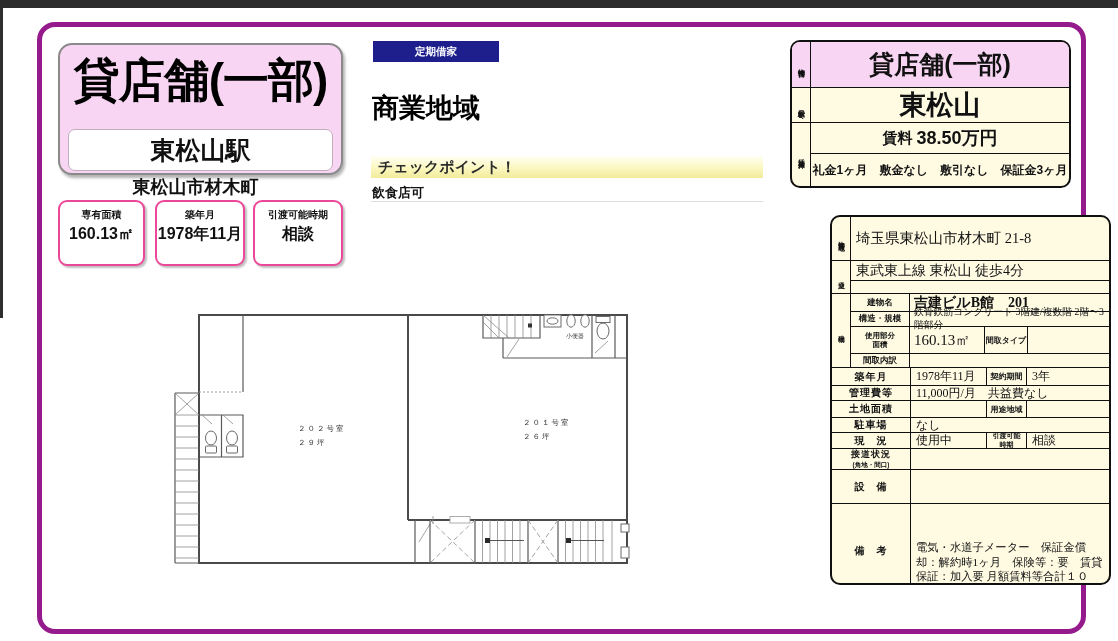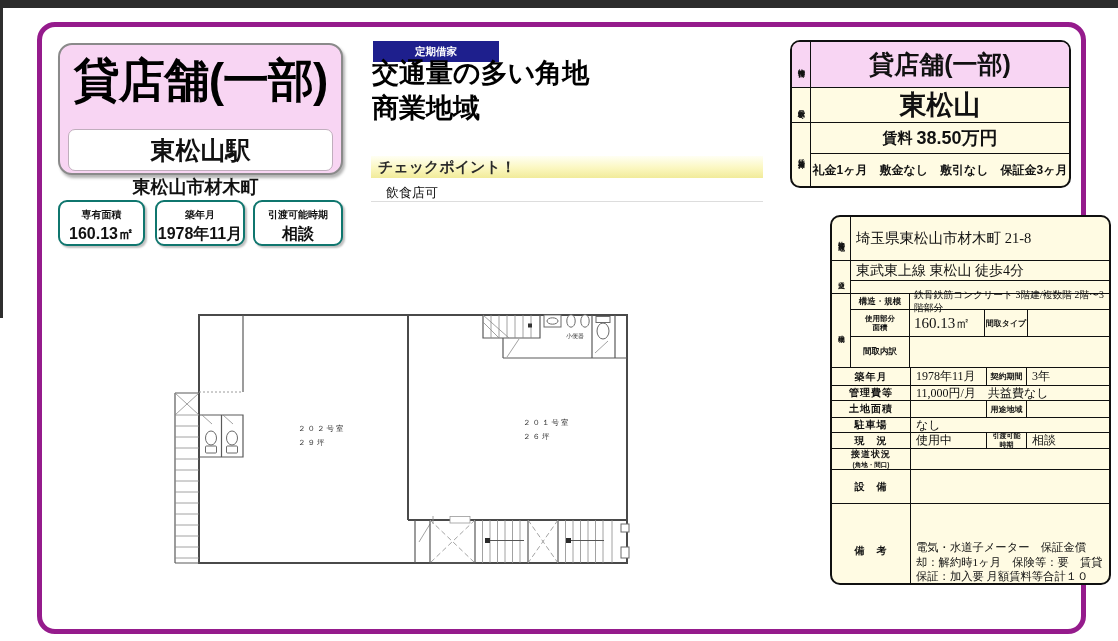"交通量の多い角地" div.headline { html: <div>交通量の多い角地</div> -> none }
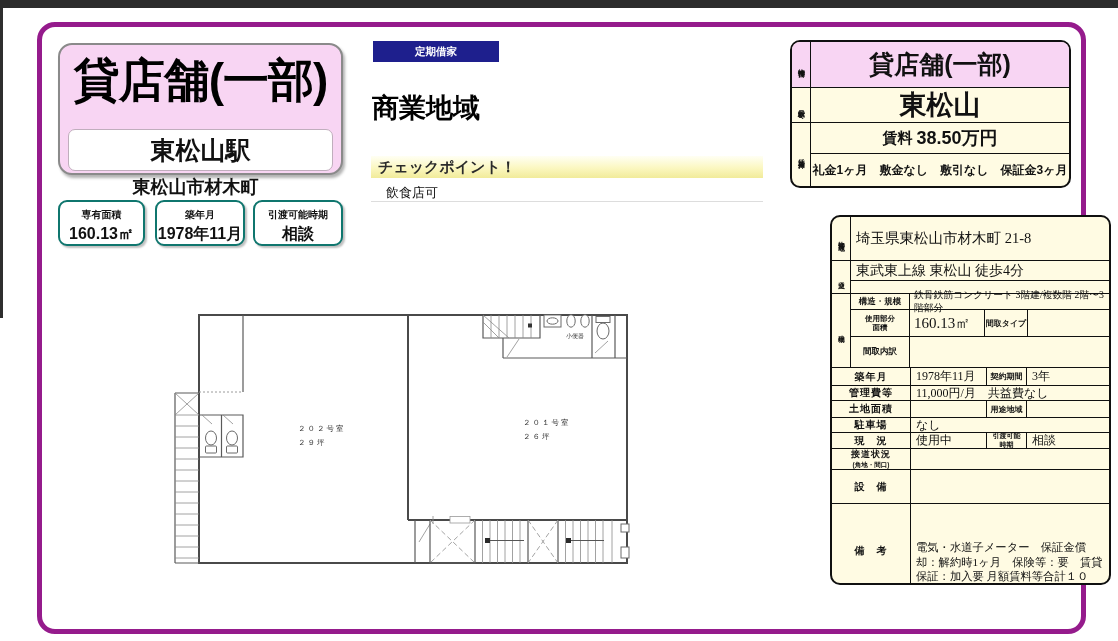"飲食店可" .checkpoint-note { font-weight: 400 -> 700; left: 344px -> 330px }
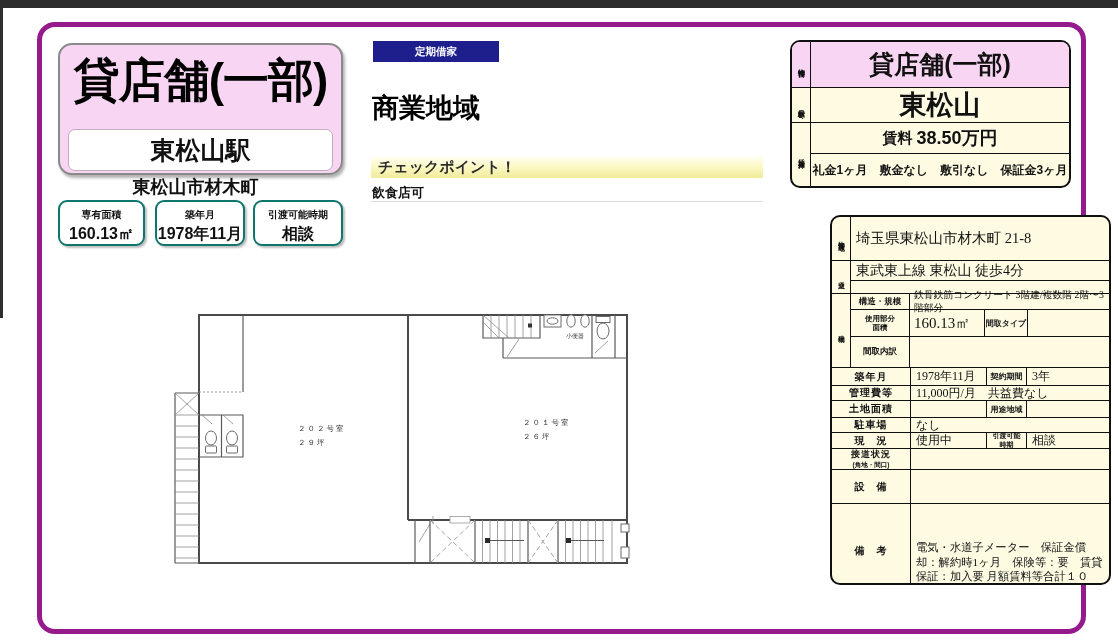"専有面積" .fact { border: 2px solid #0f766e -> 2px solid #ec4899; height: 46px -> 66px }
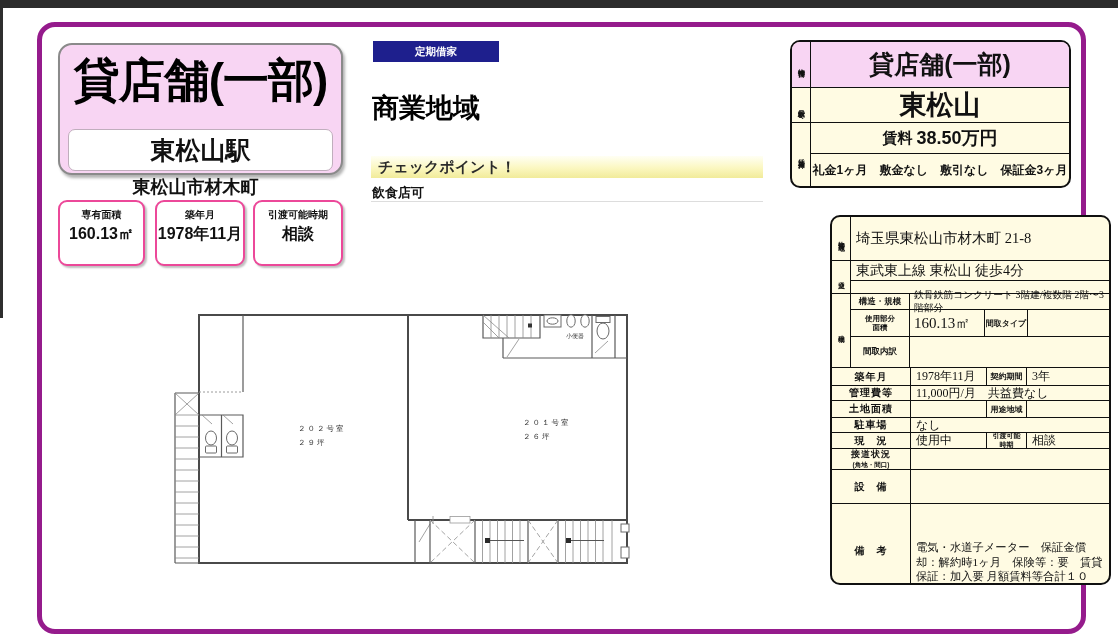"建物名" div.b-sub { html: none -> <div> <div>建物名</div> <div>吉建ビルB館 201</div> </div> }
